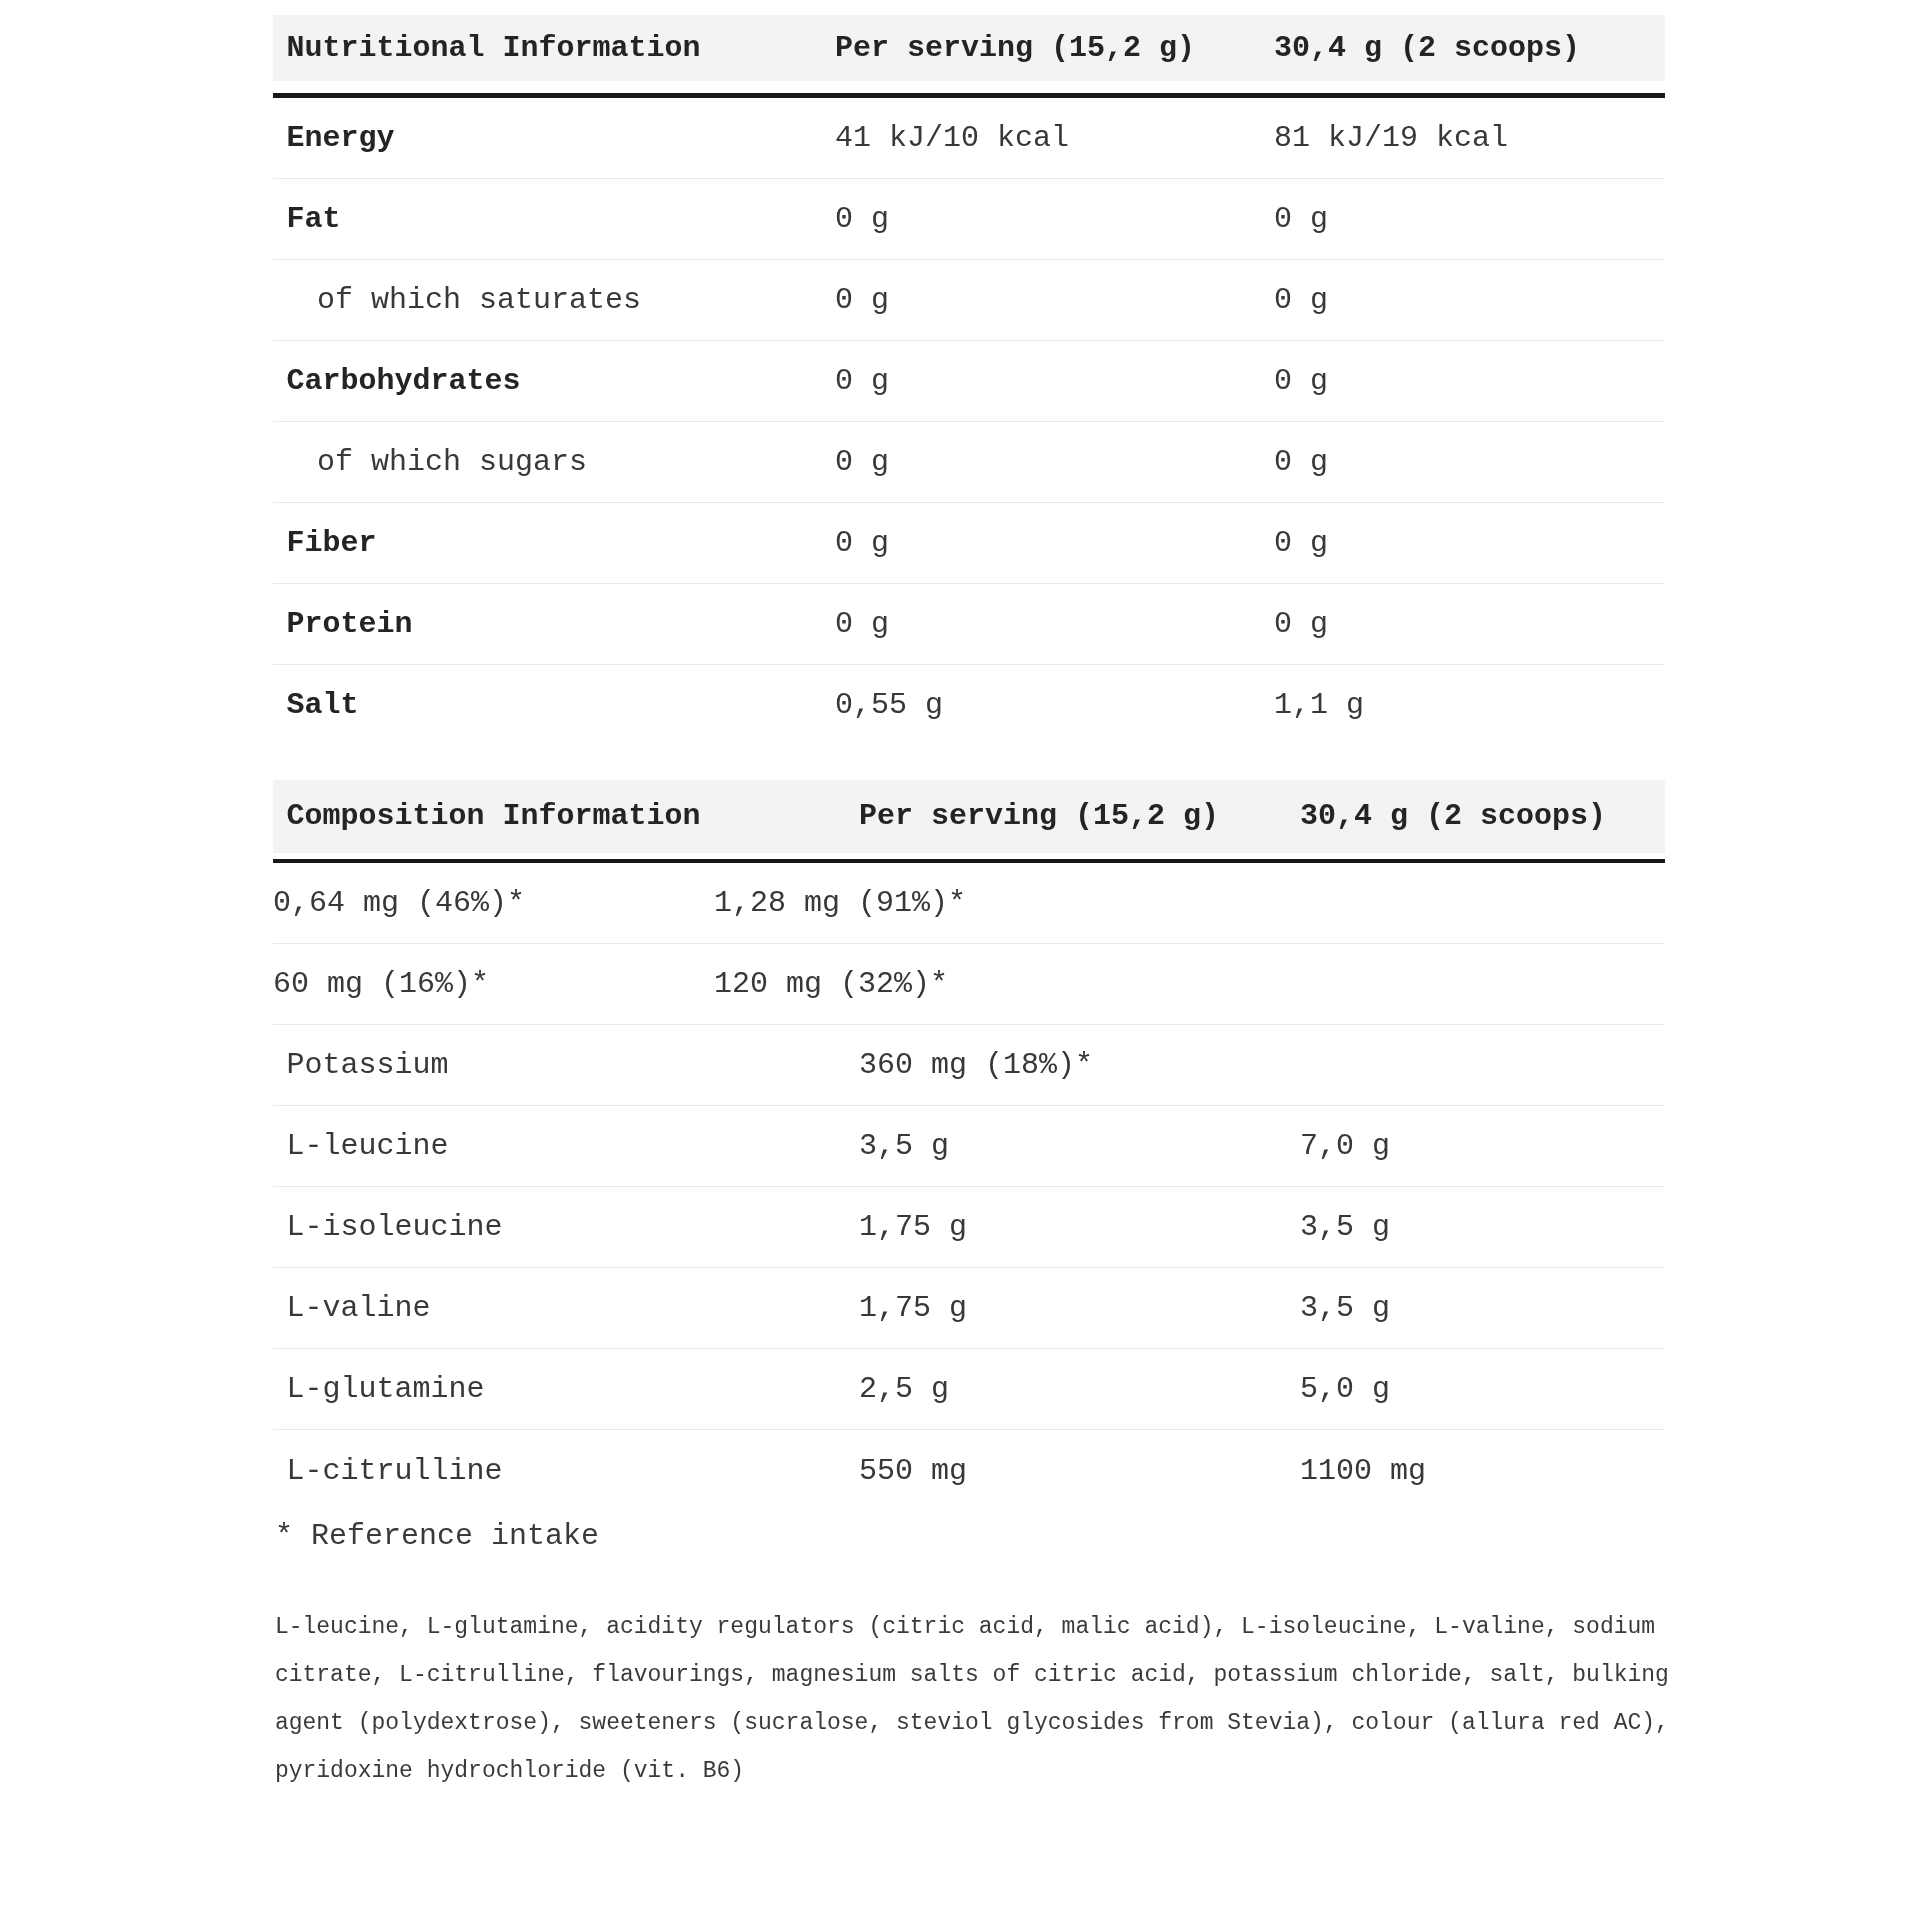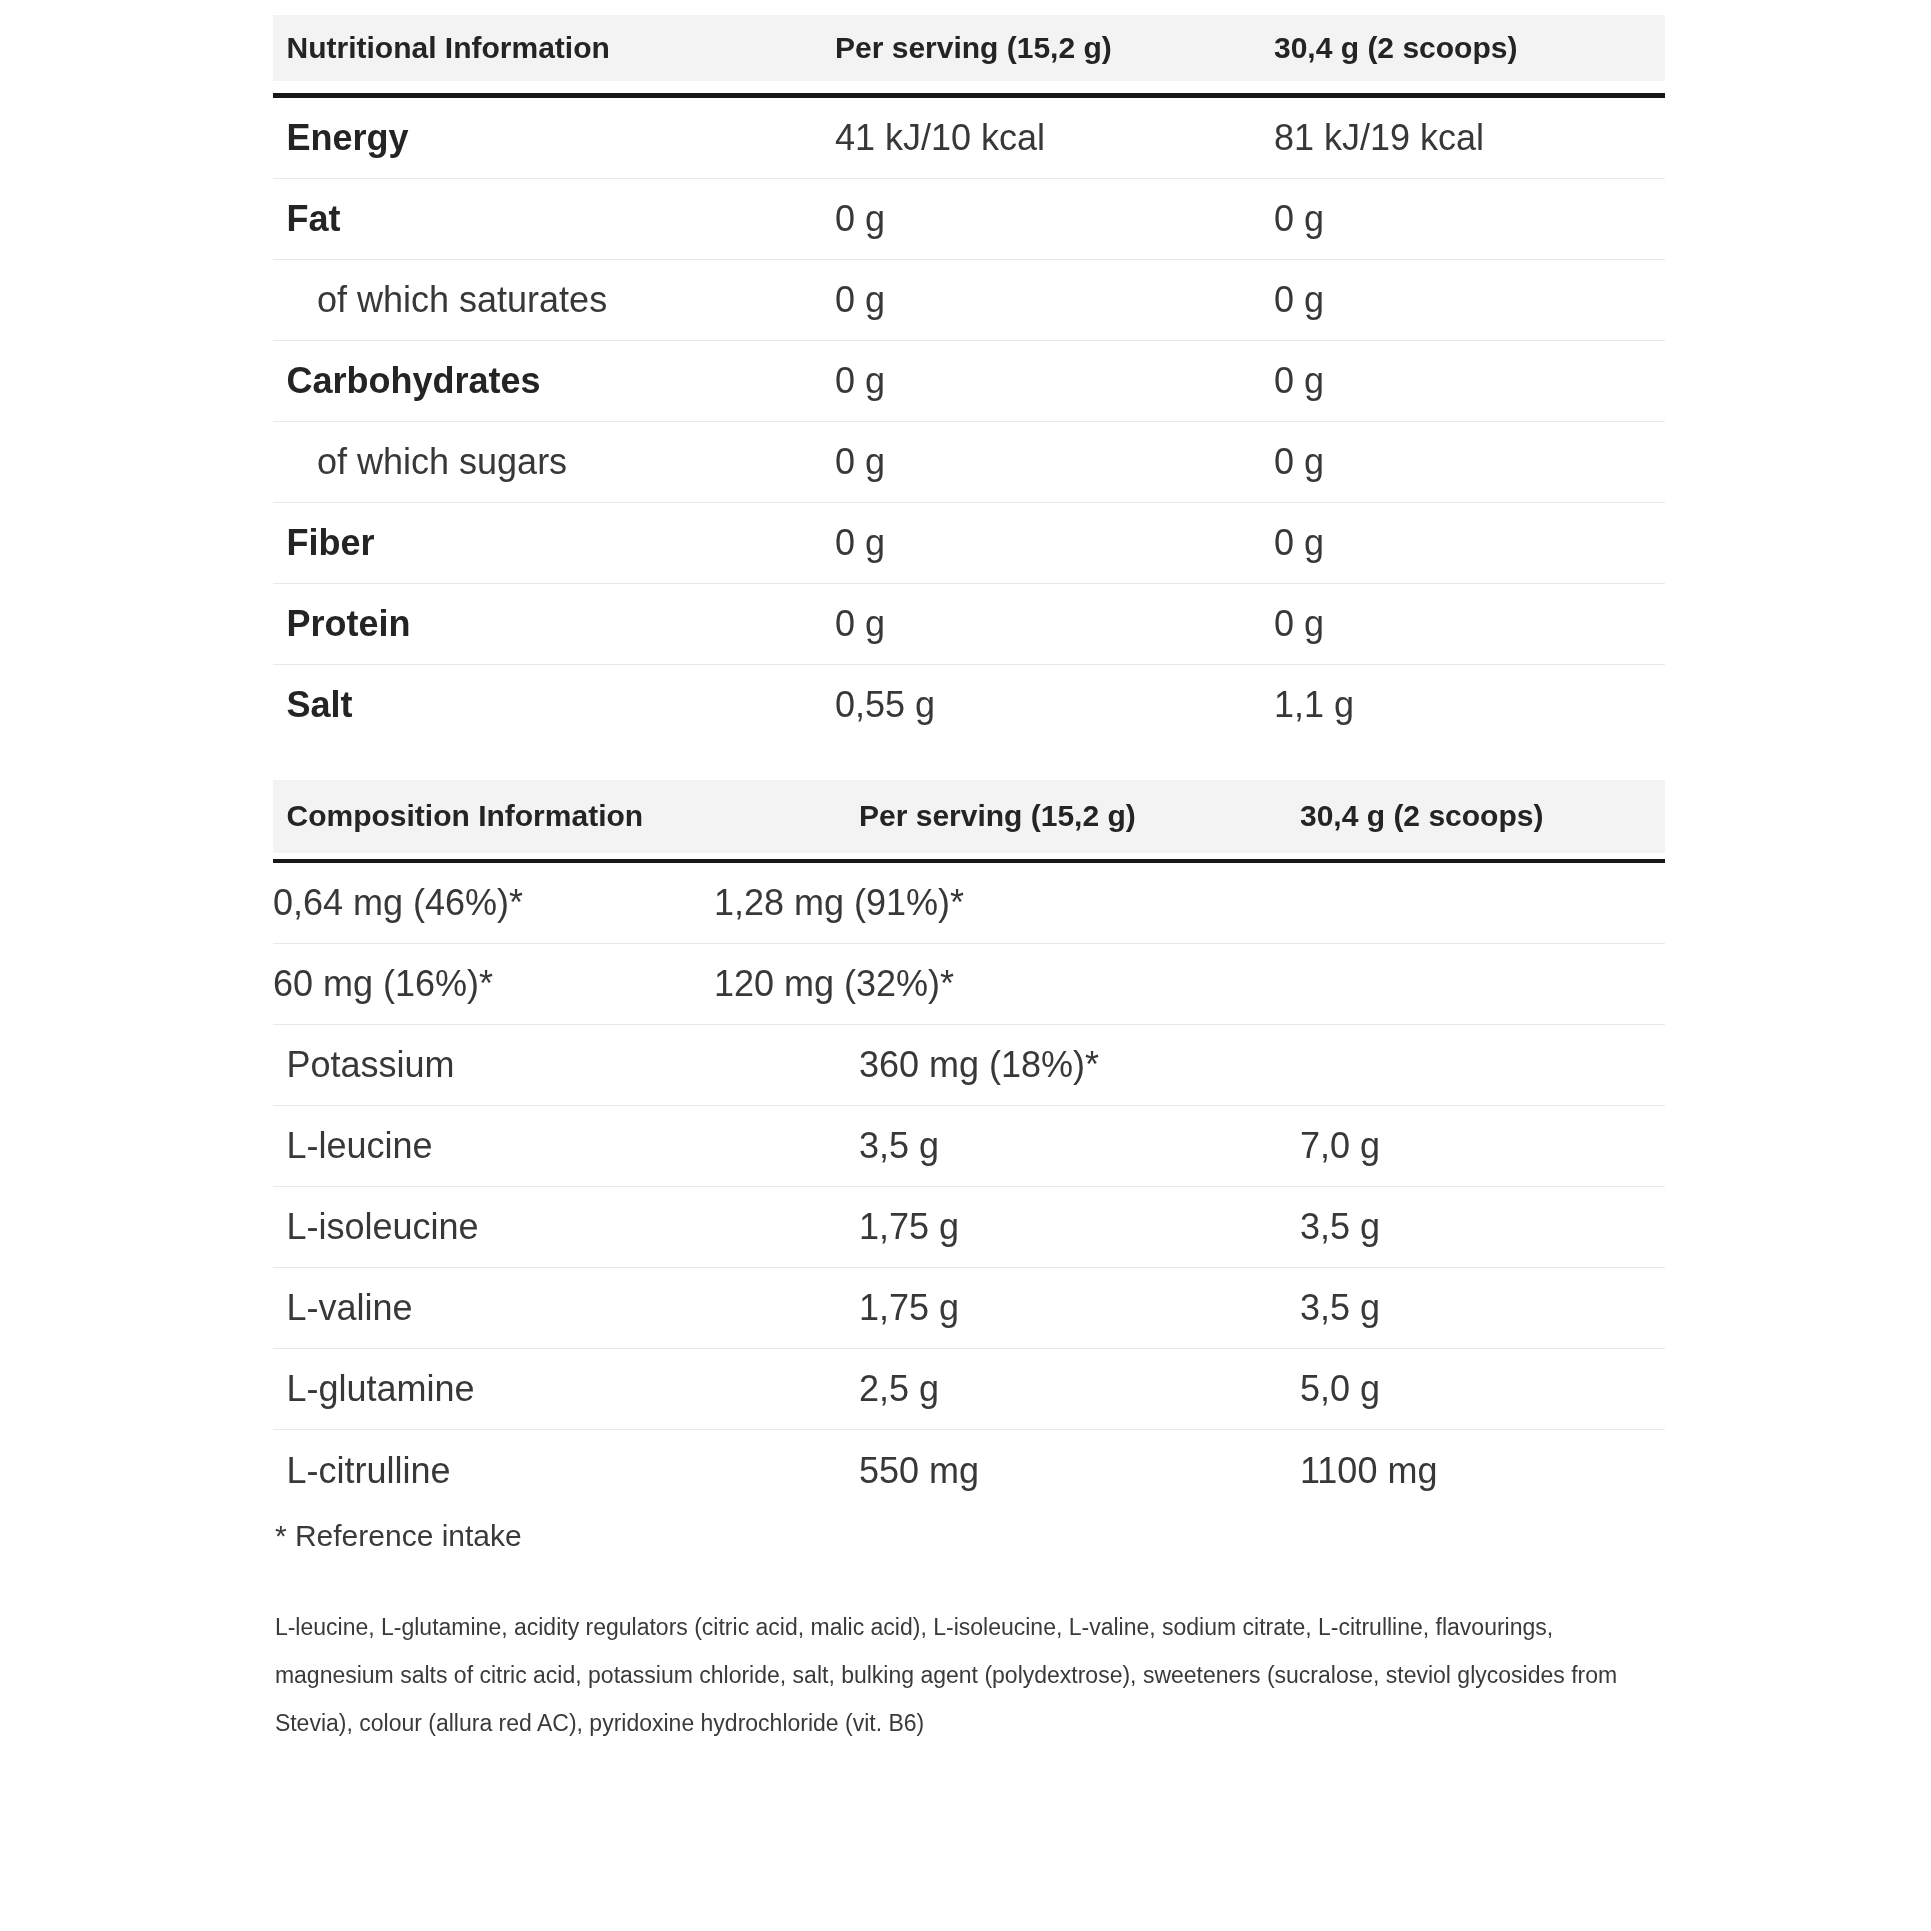"Nutritional Information" .sheet { font-family: none -> Liberation Mono, monospace }
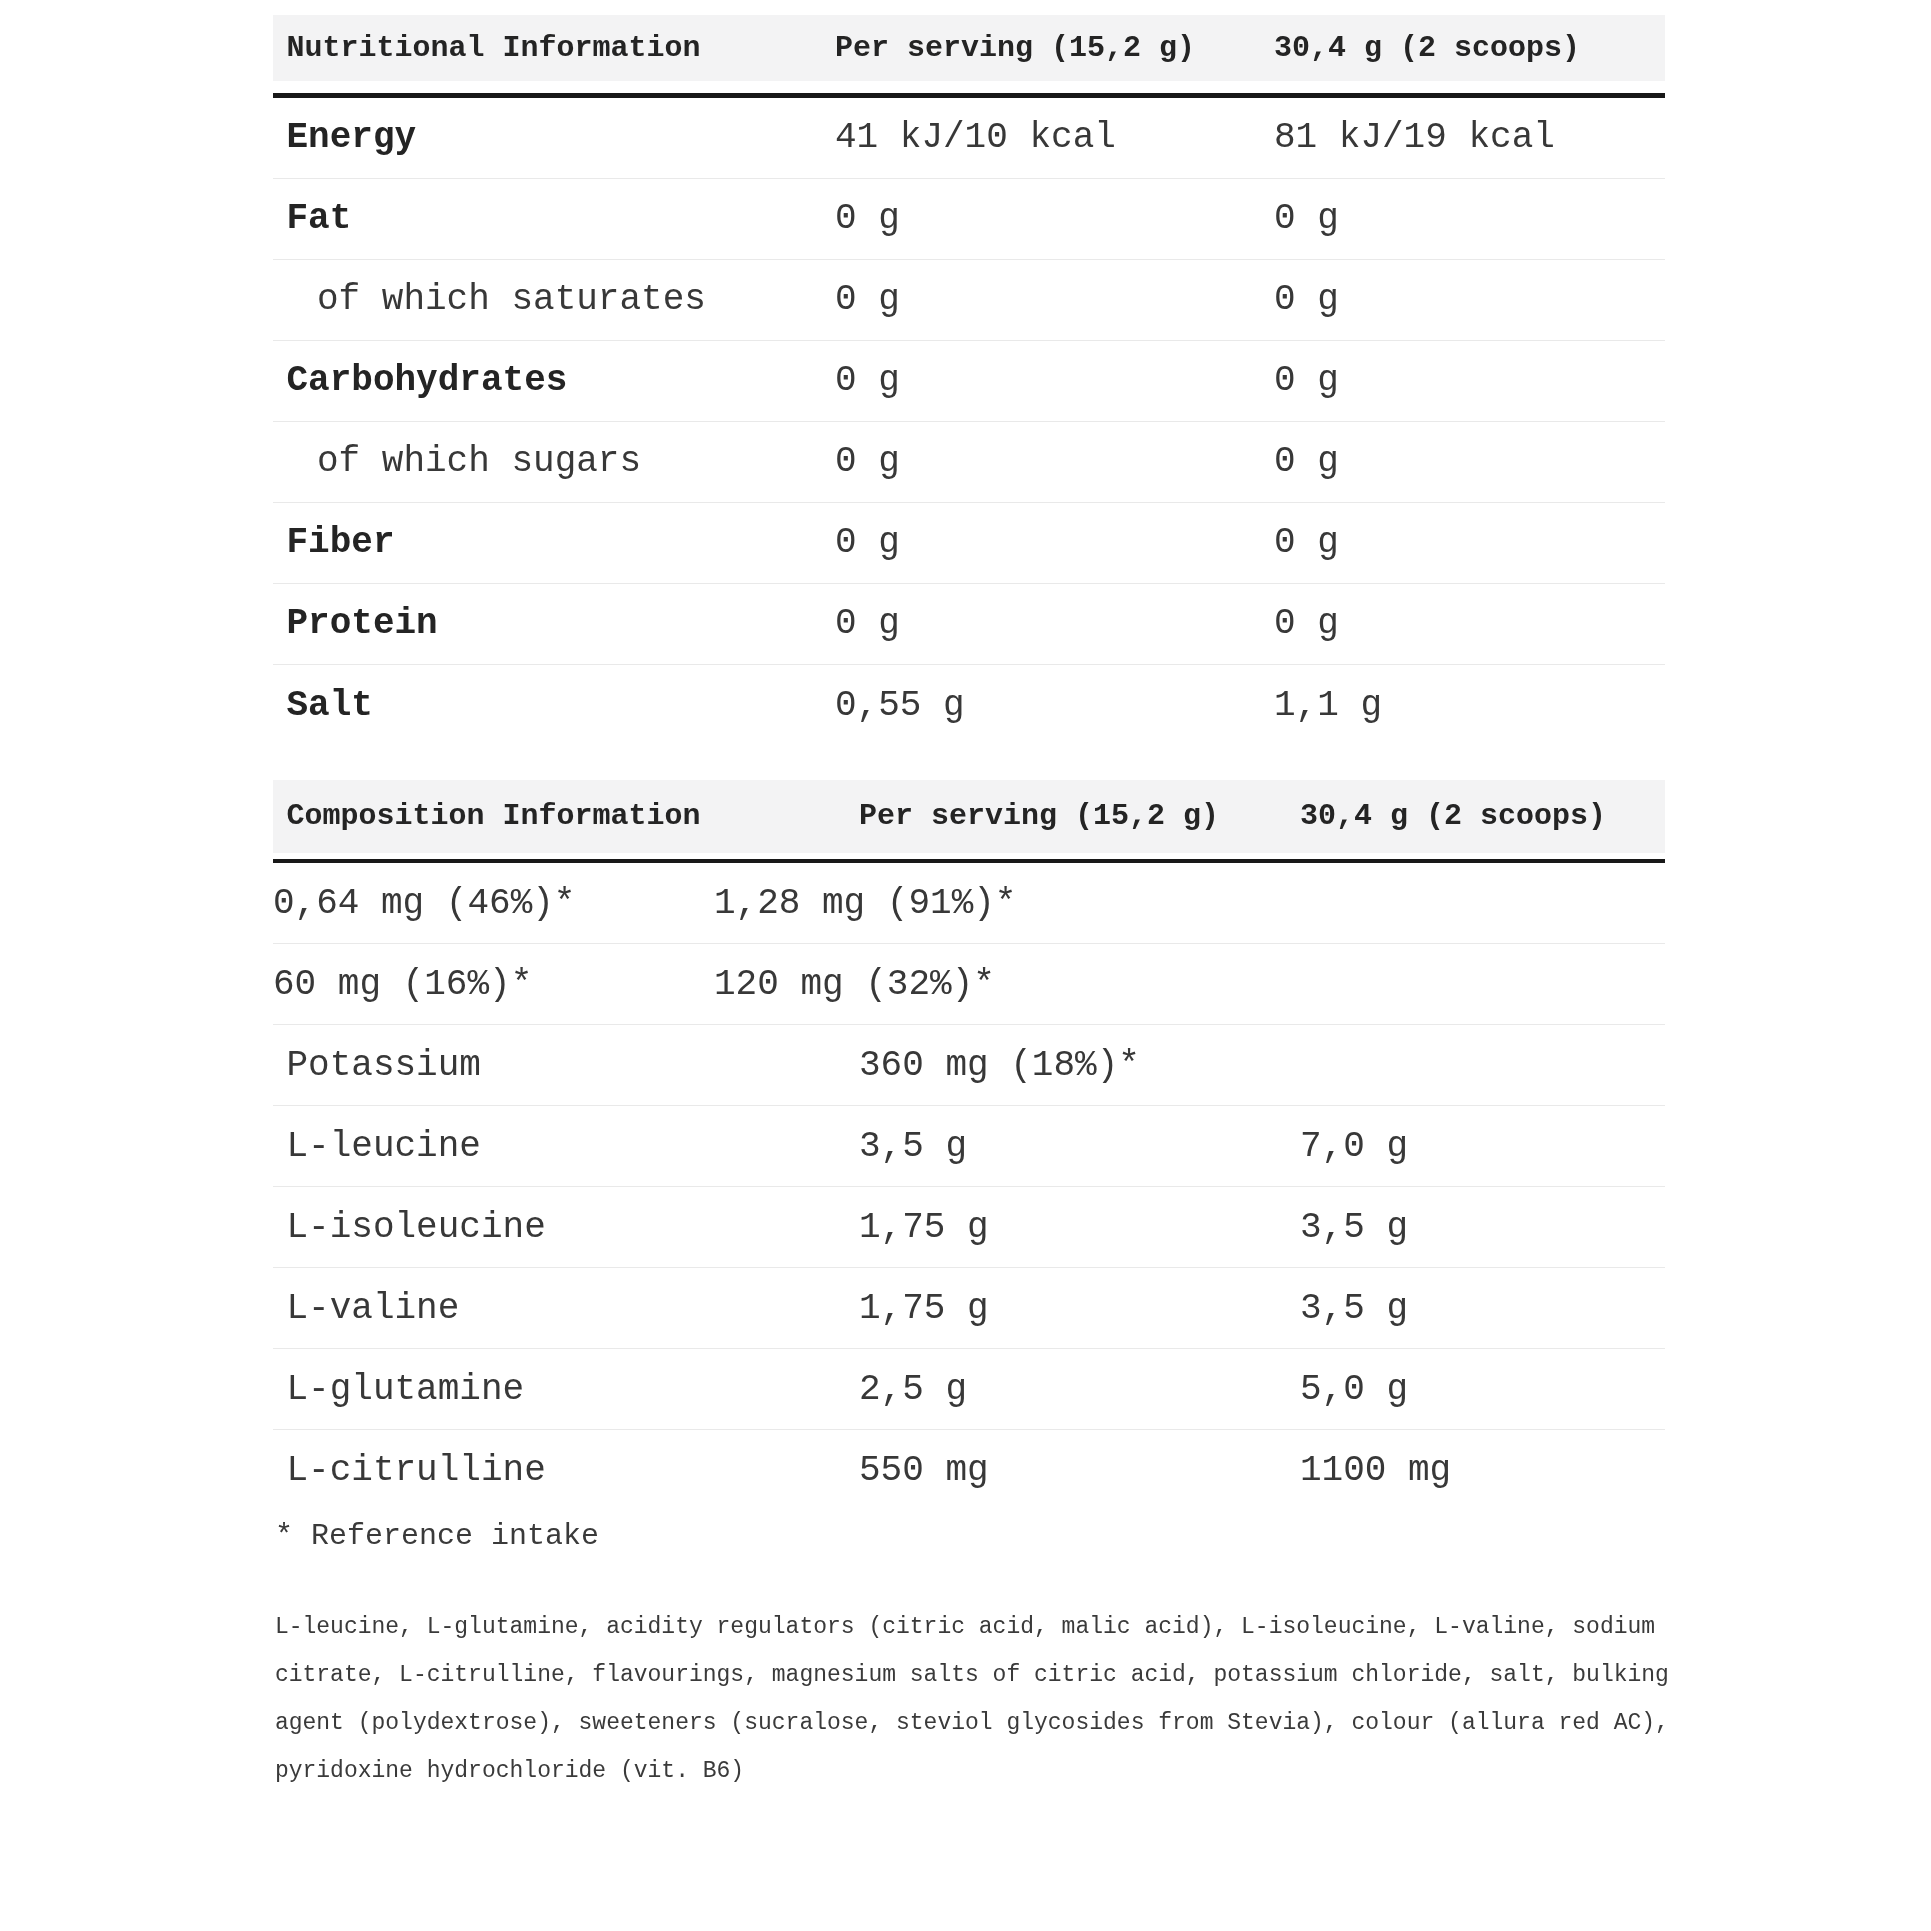"Energy" .trow { font-size: 36px -> 30px }
